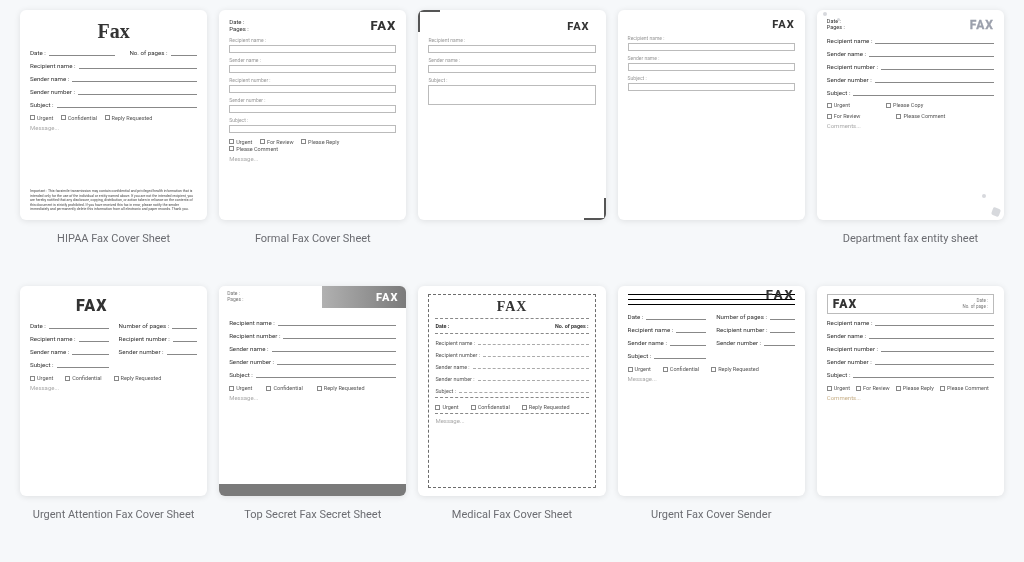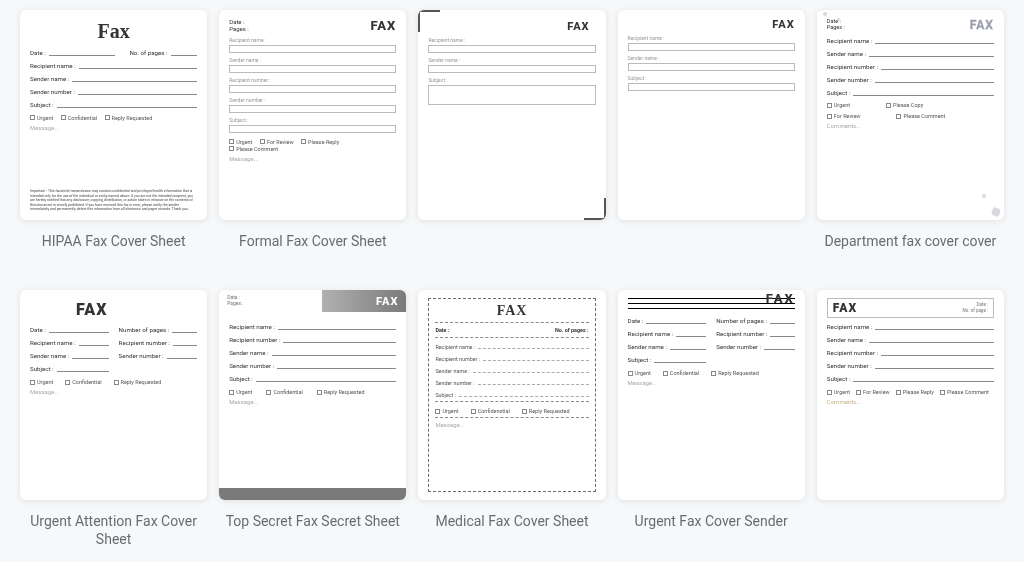"HIPAA Fax Cover Sheet" .title { font-size: 14px -> 11px }
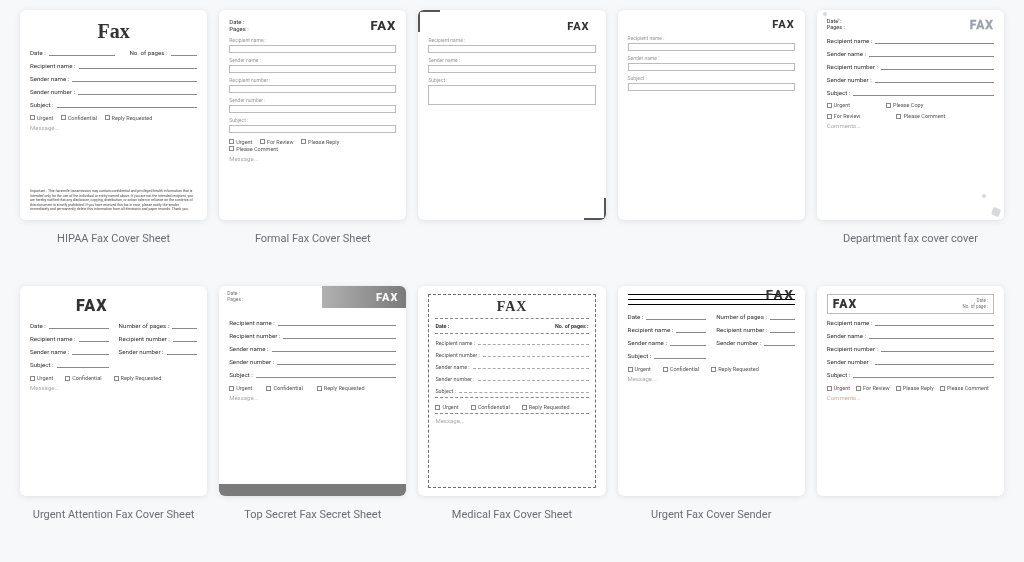"Department fax cover cover" div.title { text: cover cover -> entity sheet }
